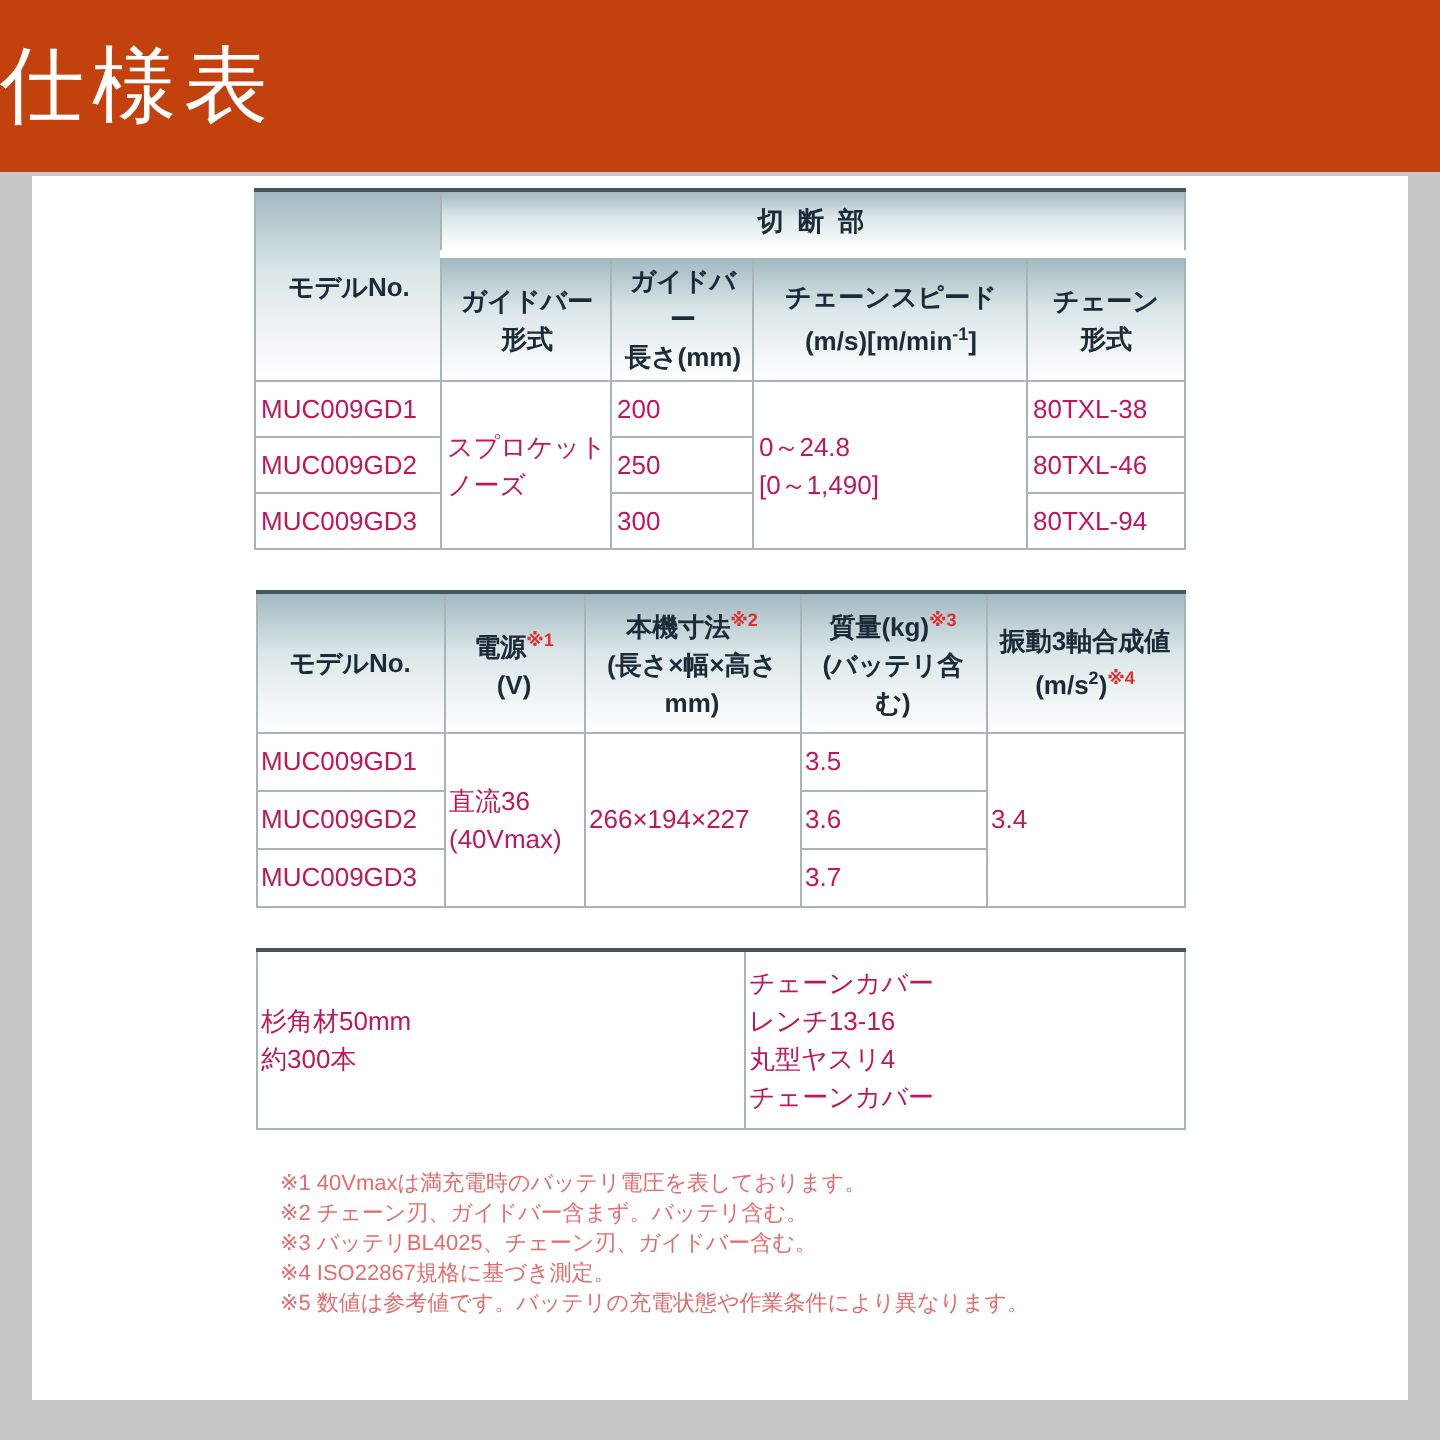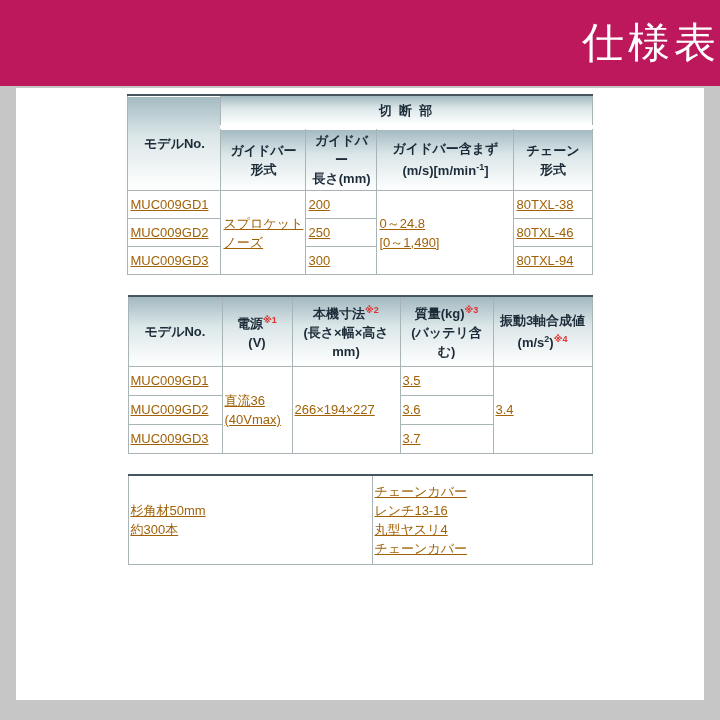"仕様表" .titlebar { background: #be185d -> #c2410c; justify-content: flex-end -> flex-start }
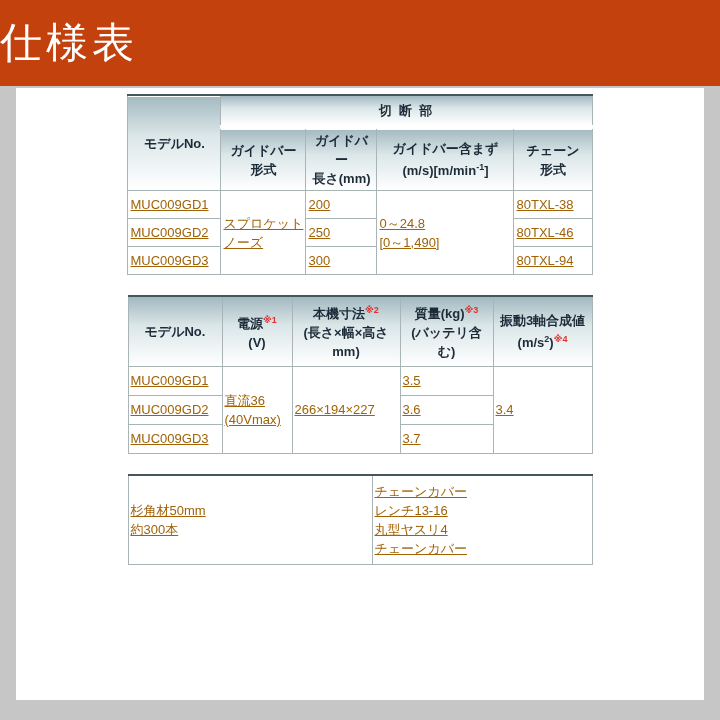"ガイドバー含まず" span { text: ガイドバー含まず -> チェーンスピード }
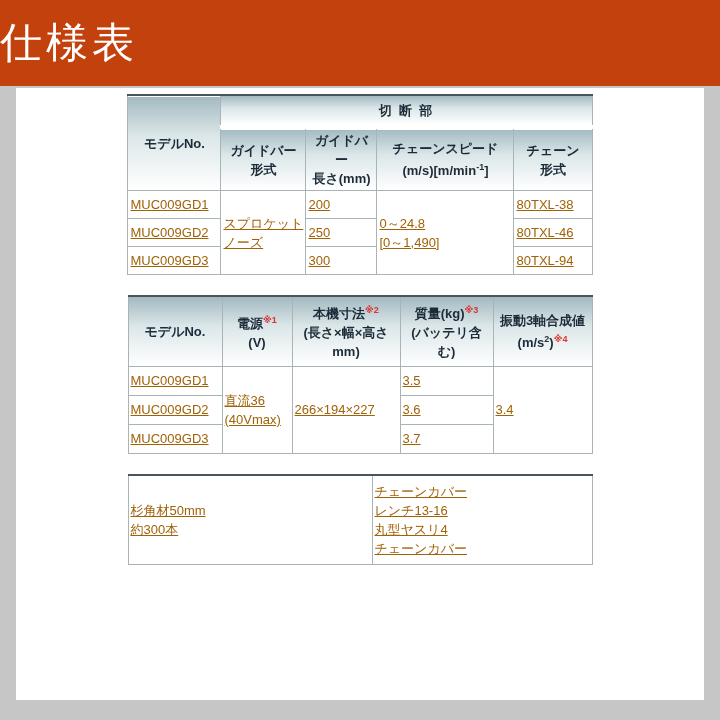"MUC009GD1" td { color: #a16207 -> #be185d; text-decoration: underline -> none }
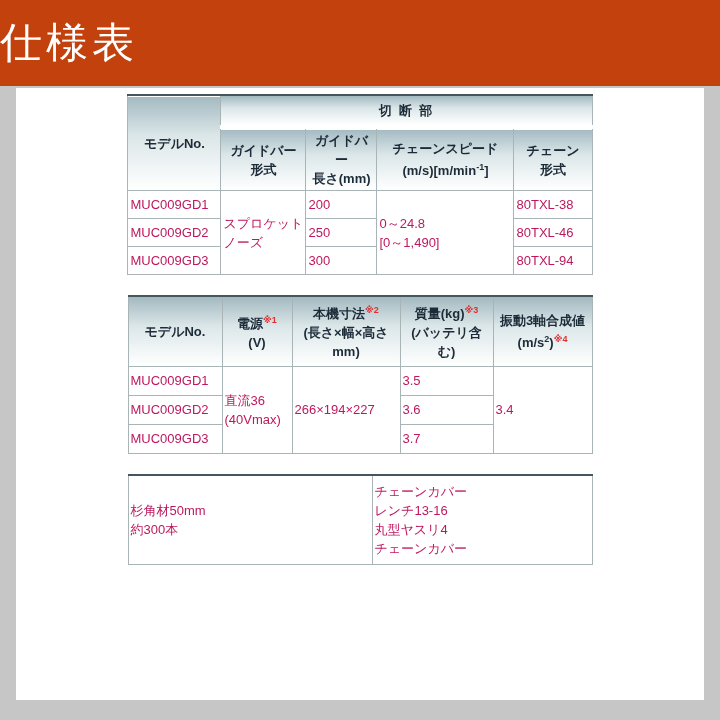"※1 40Vmaxは満充電時のバッテリ電圧を表しております。" div.notes { html: none -> <div> <div>※1 40Vmaxは満充電時のバッテリ電圧を表しております。</div> <div>※2 チェーン刃、ガイドバー含まず。バッテリ含む。</div> <div>※3 バッテリBL4025、チェーン刃、ガイドバー含む。</div> <div>※4 ISO22867規格に基づき測定。</div> <div>※5 数値は参考値です。バッテリの充電状態や作業条件により異なります。</div> </div> }
